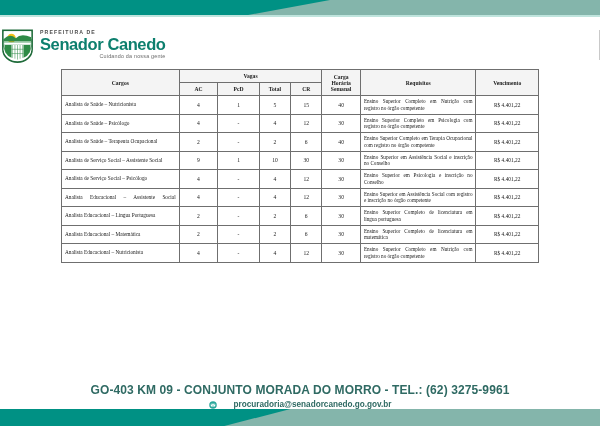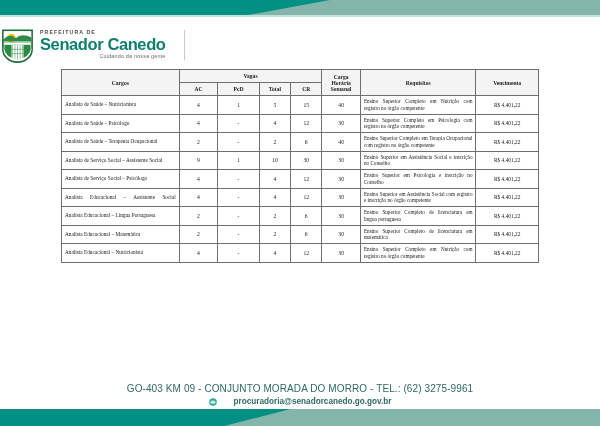"Senador Canedo" .header { justify-content: flex-start -> space-between }
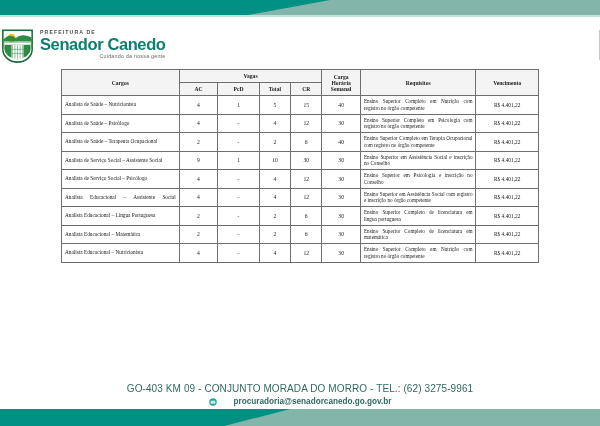"GO-403 KM 09 - CONJUNTO" .footer-addr { font-size: 10px -> 12px; font-weight: normal -> bold }
